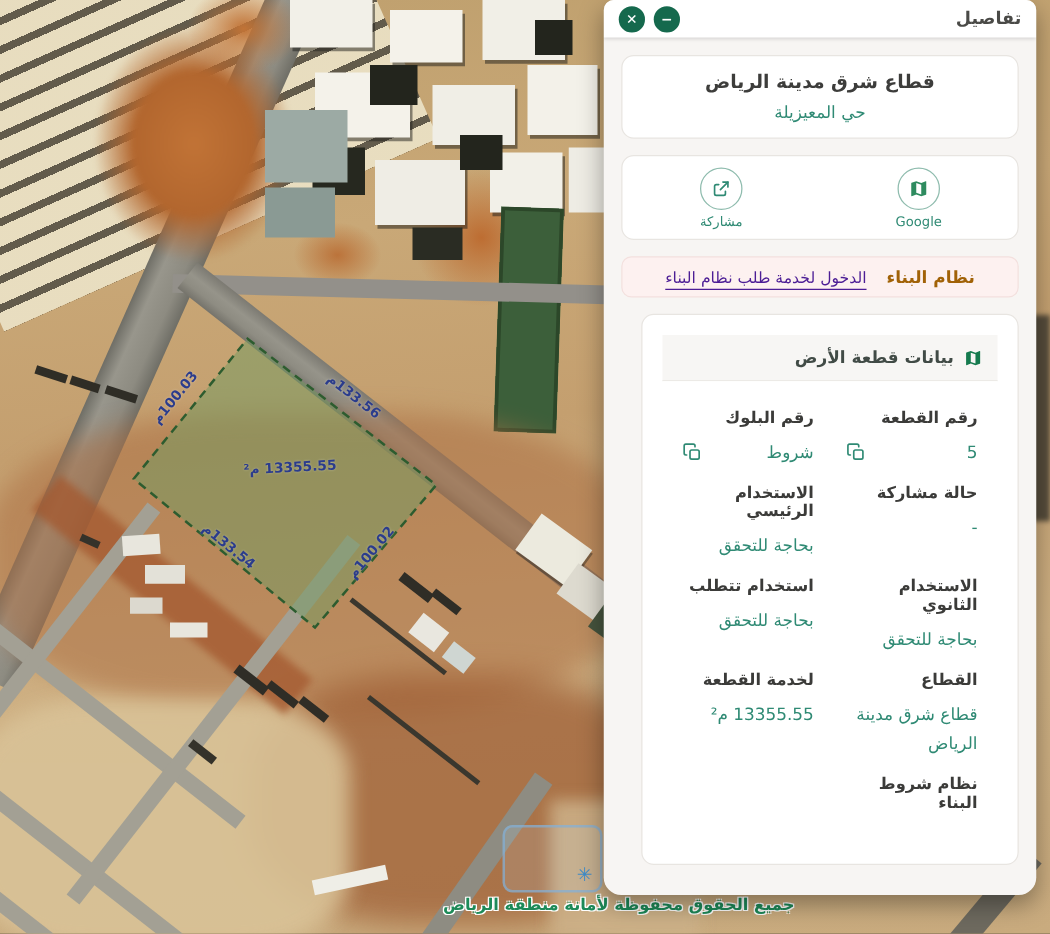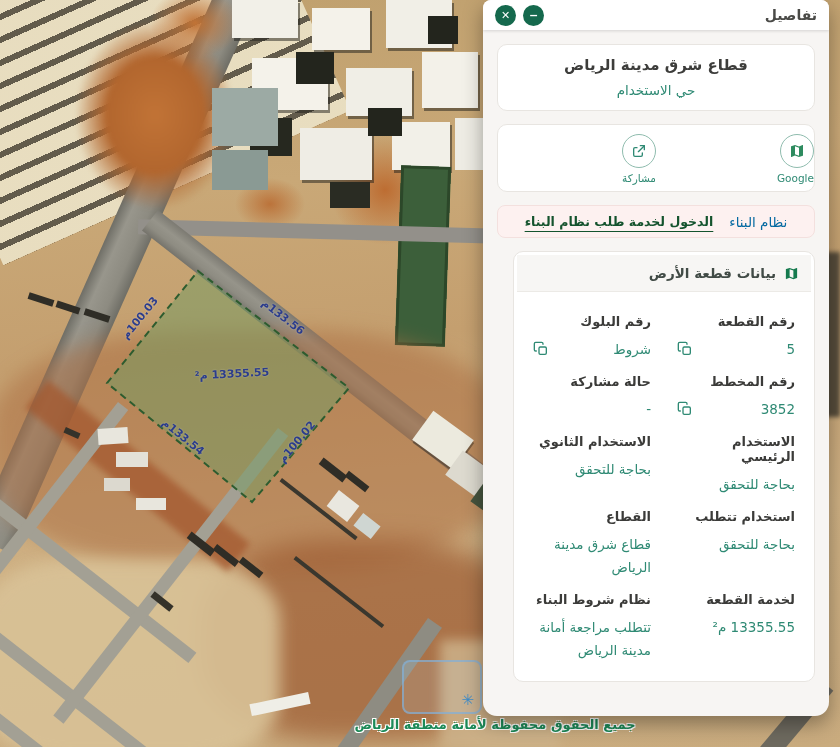"حي الاستخدام" div.district { text: الاستخدام -> المعيزيلة }
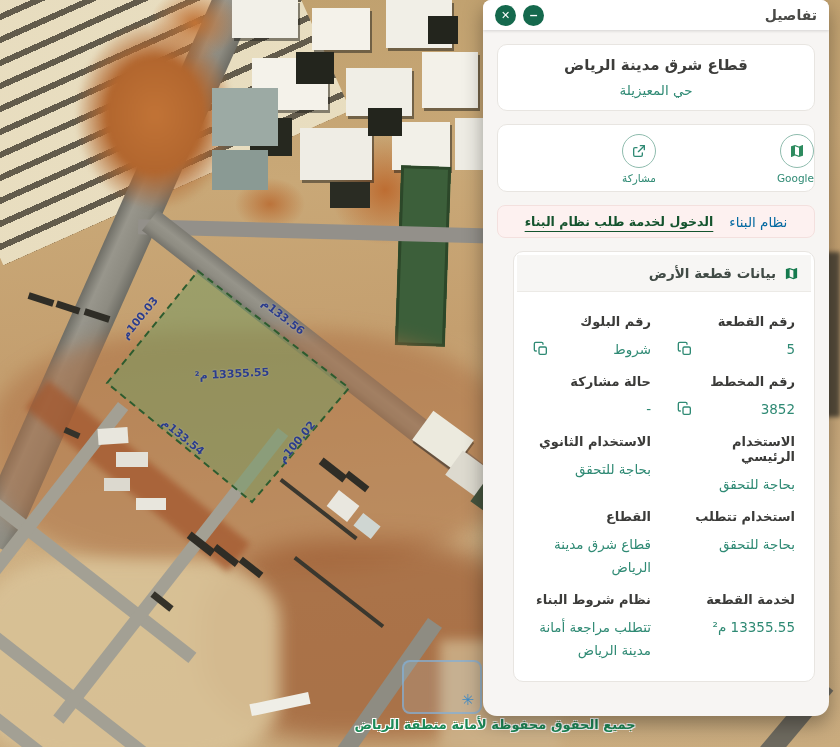"مشاركة" .action { align-items: none -> center }
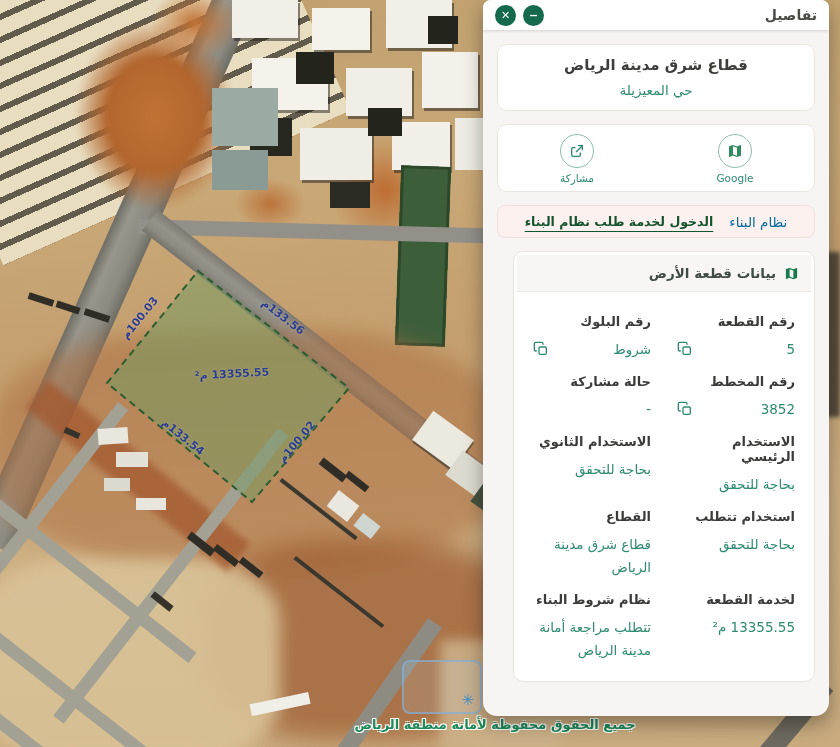"الدخول لخدمة طلب نظام البناء" .bn-link { color: #14532d -> #4c1d95; font-weight: 700 -> 400 }
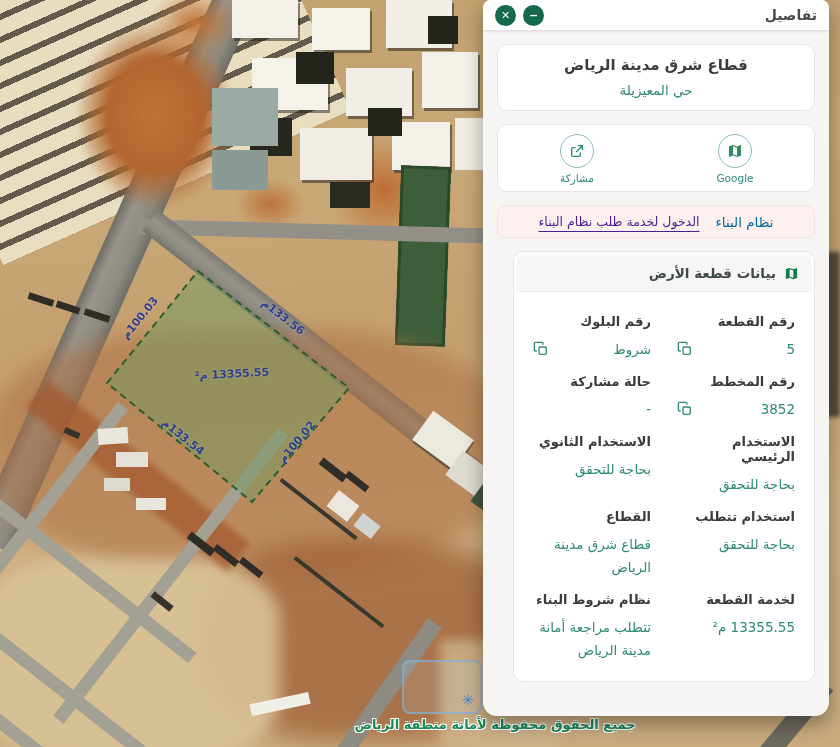"نظام البناء" .bn-label { color: #0369a1 -> #a16207; font-weight: 400 -> 700 }
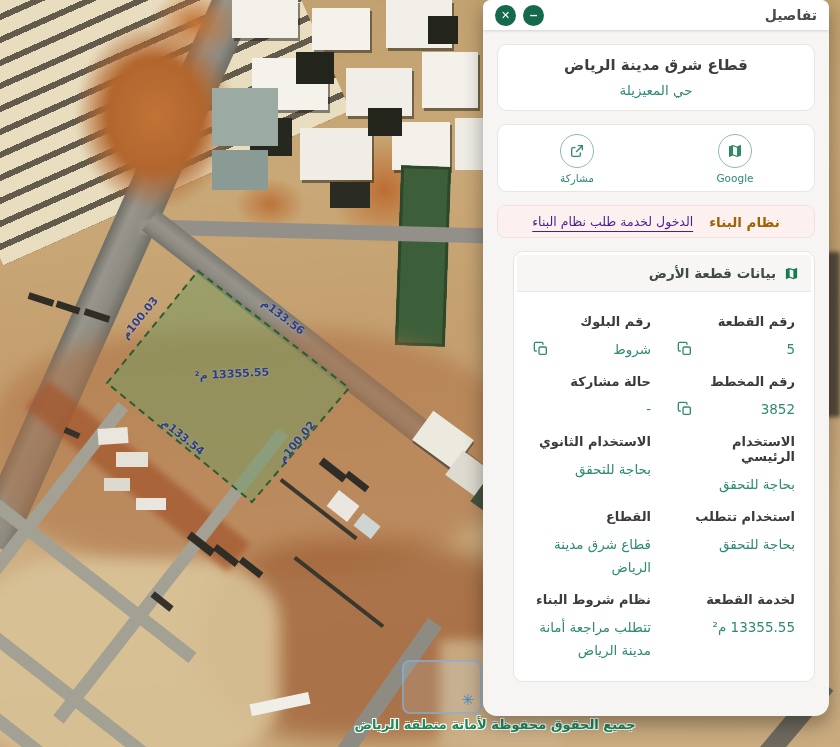"بيانات قطعة الأرض" .land-card { padding: 3px -> 16px }
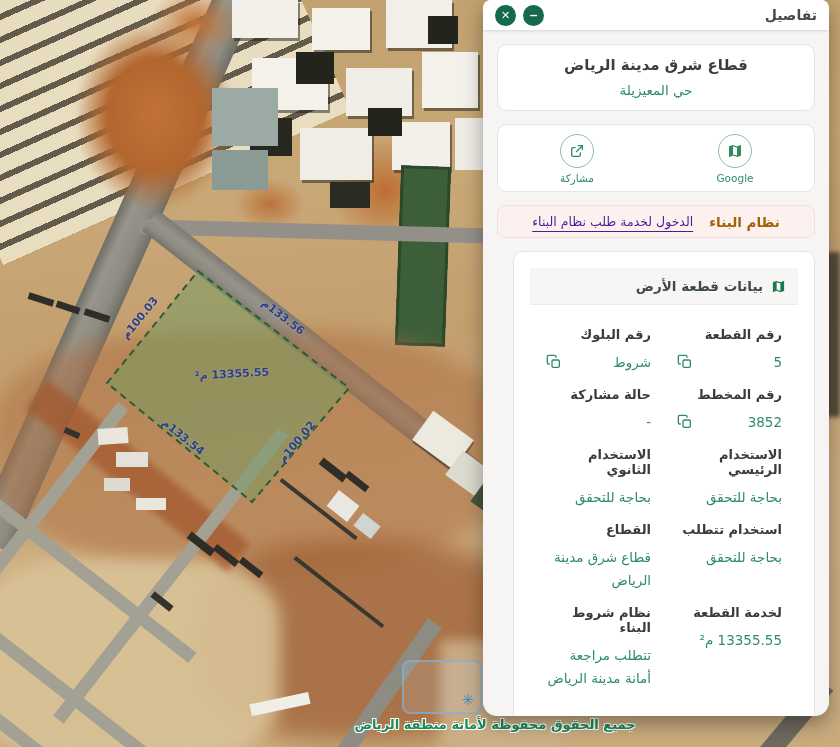"رقم المخطط" div.field { html: <div> <div>رقم المخطط</div> <div> <span>3852</span> <span> <svg> <rect></rect> <path></path> </svg> </span> </div> </div> -> none }
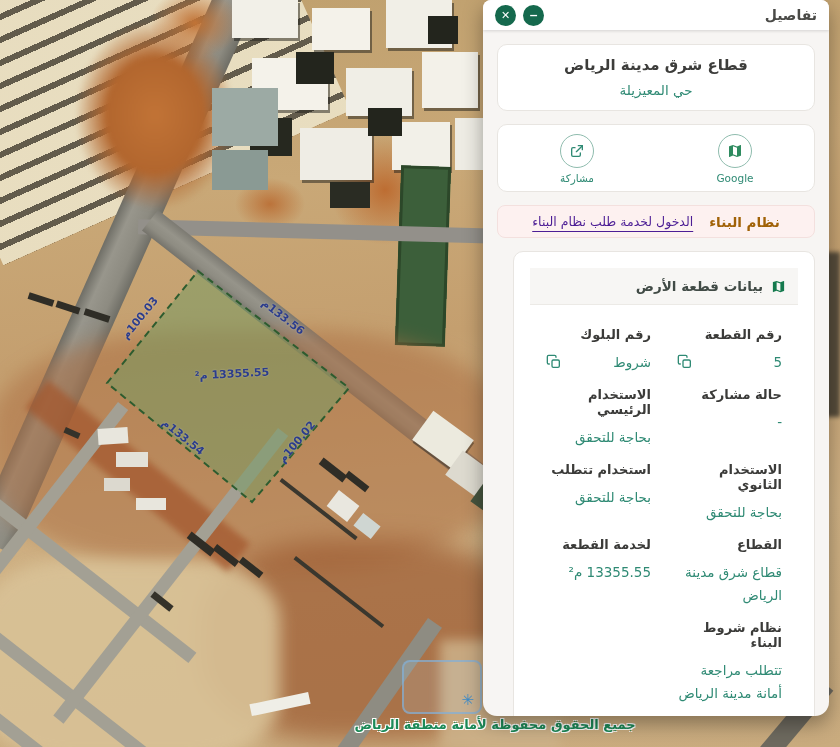"تتطلب مراجعة أمانة مدينة الرياض" div.fvalue-row { html: <div> <span>تتطلب مراجعة أمانة مدينة الرياض</span> </div> -> none }
